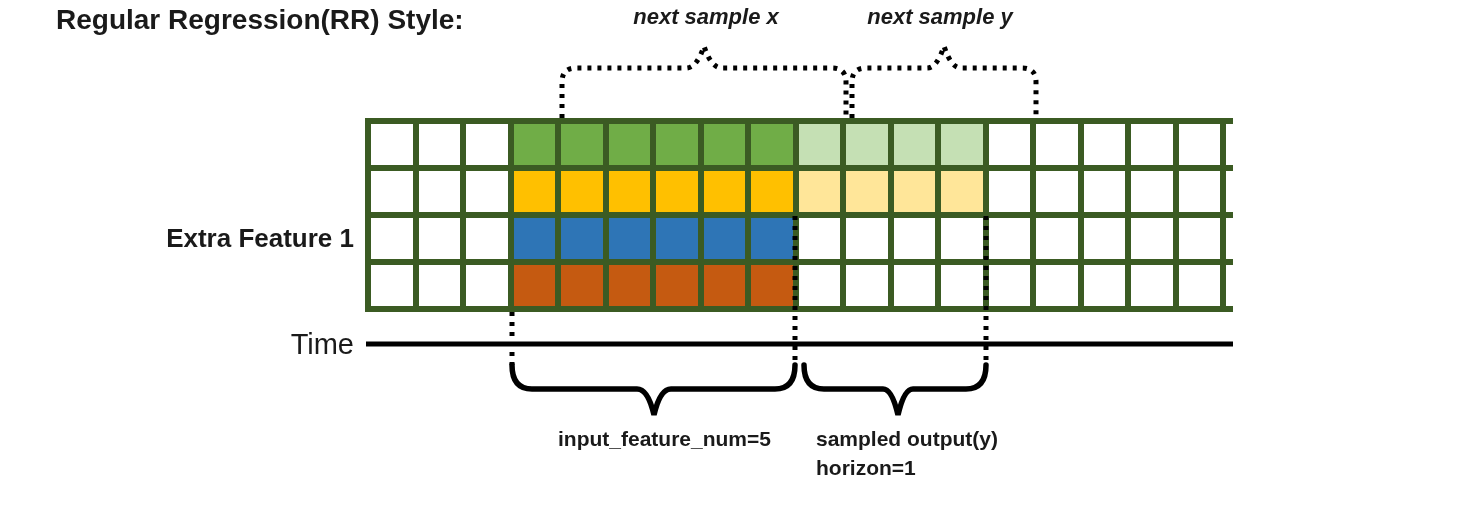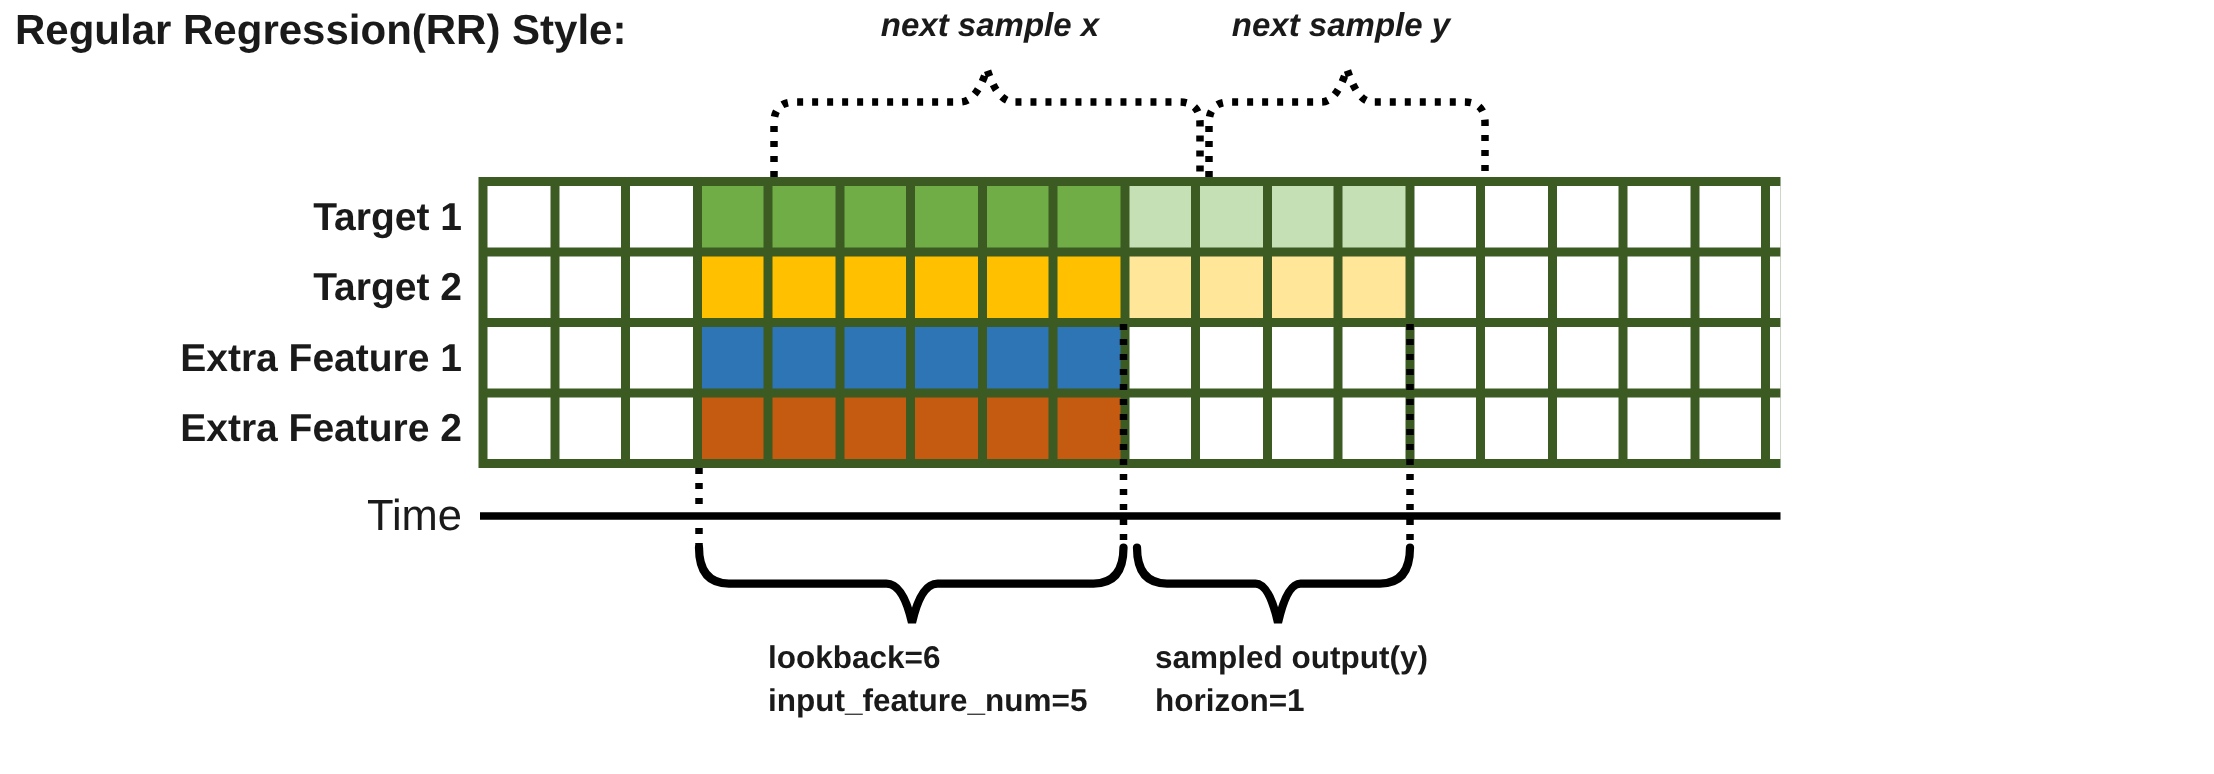"Regular Regression(RR) Style:" .canvas { margin-left: none -> 46px }
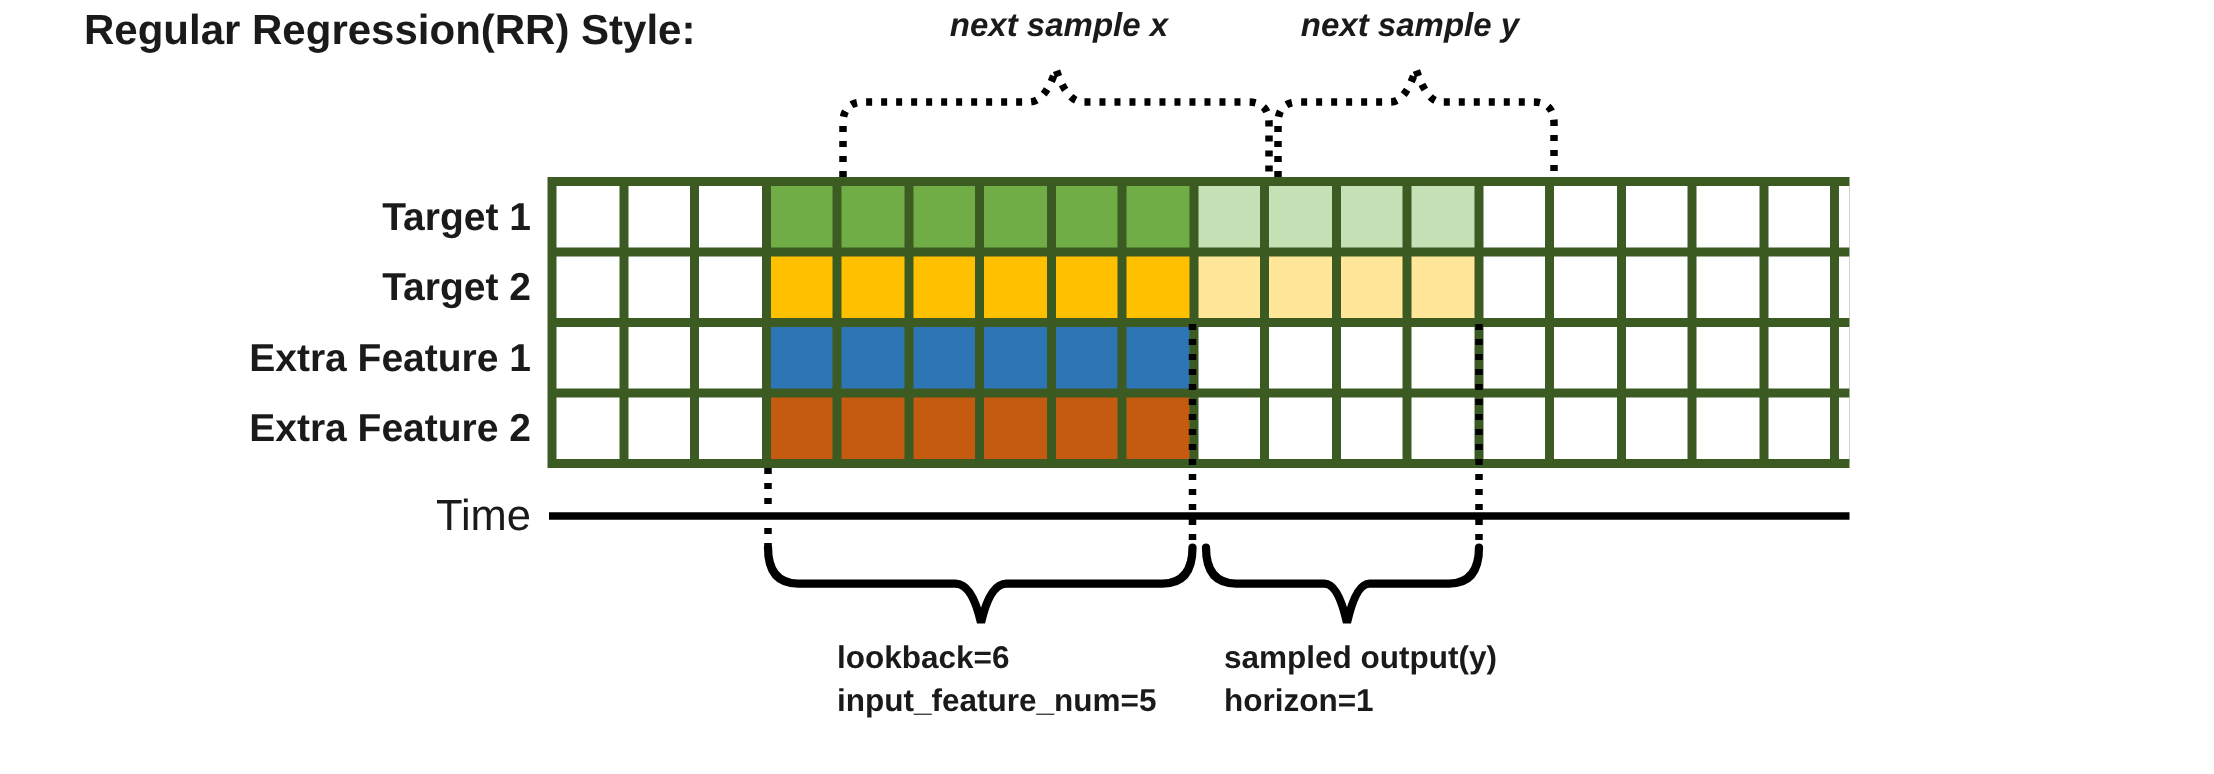"Target 1" div.row-label { html: <div>Target 1</div> -> none }
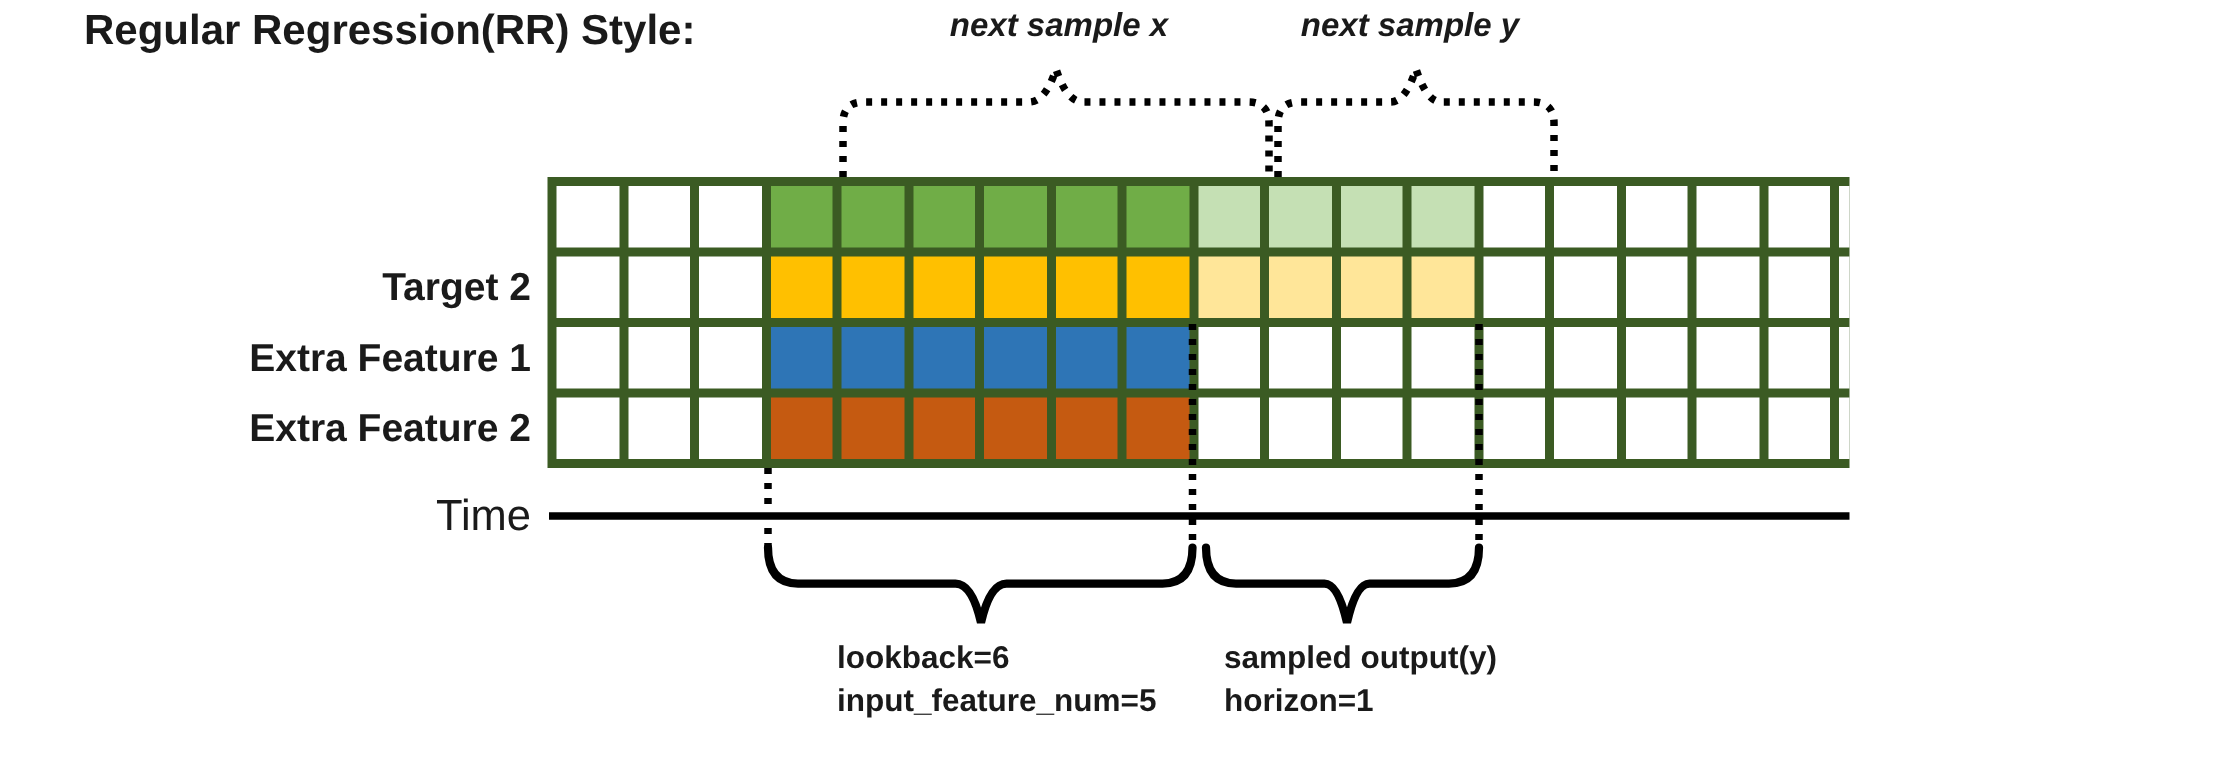"Target 2" div.row-label { html: <div>Target 2</div> -> none }
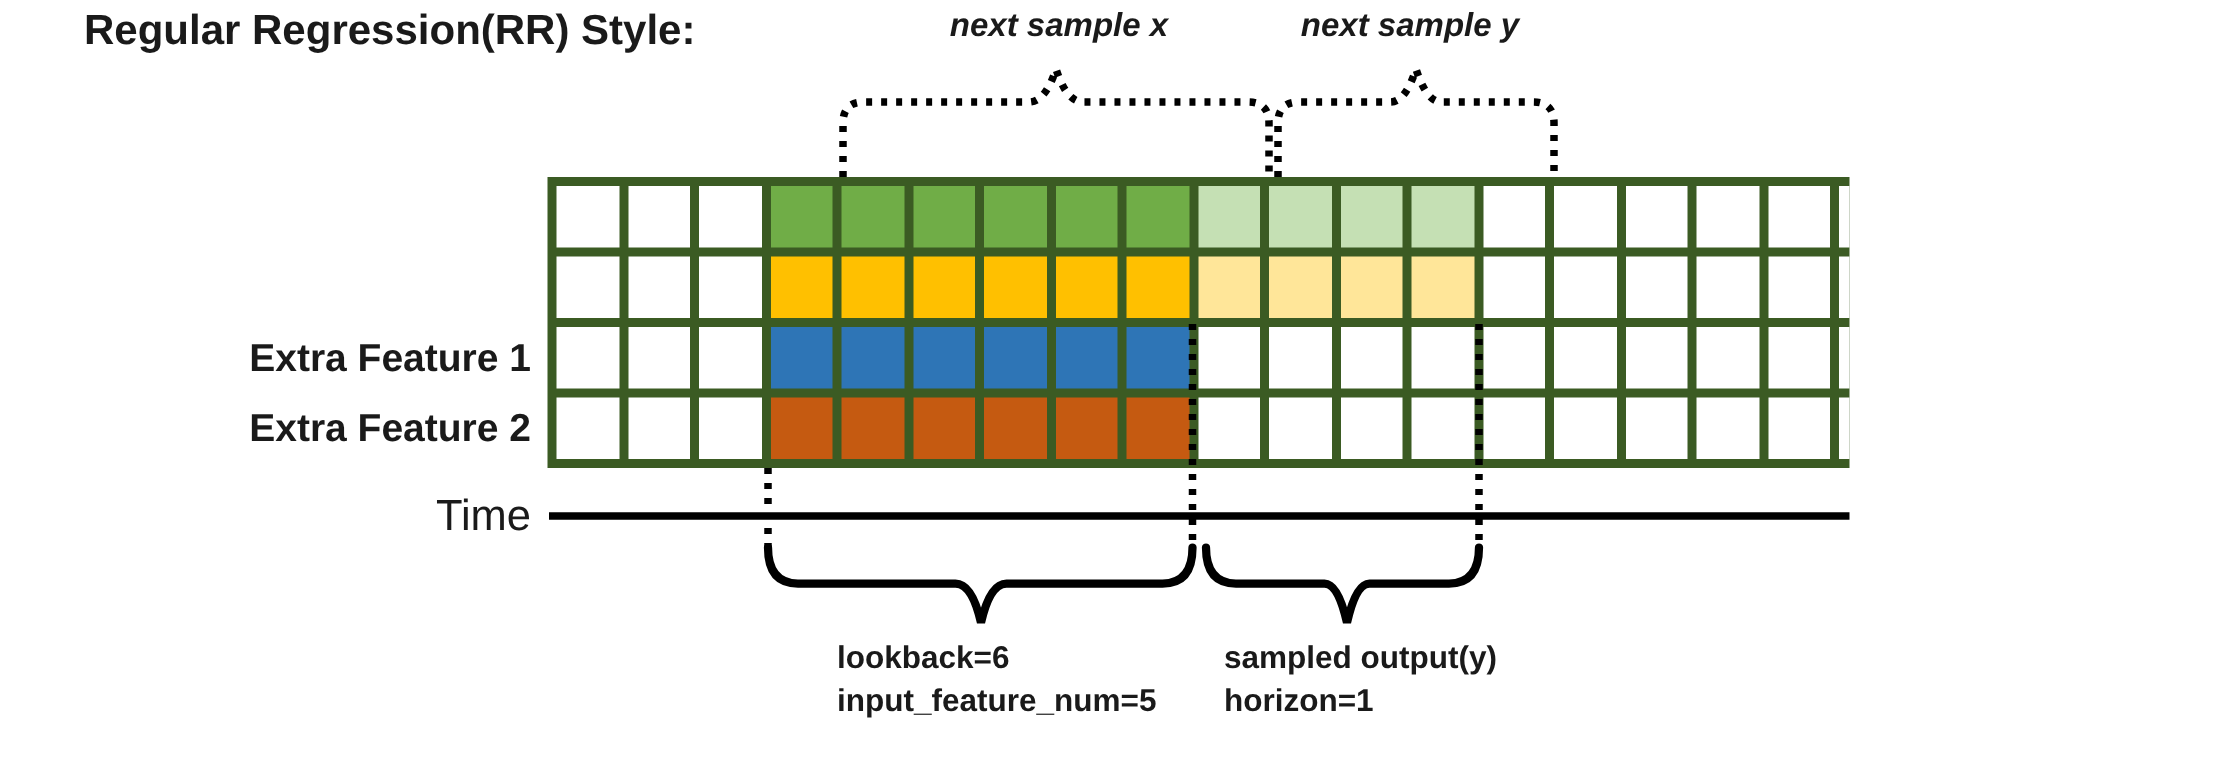"Extra Feature 2" div.row-label { html: <div>Extra Feature 2</div> -> none }
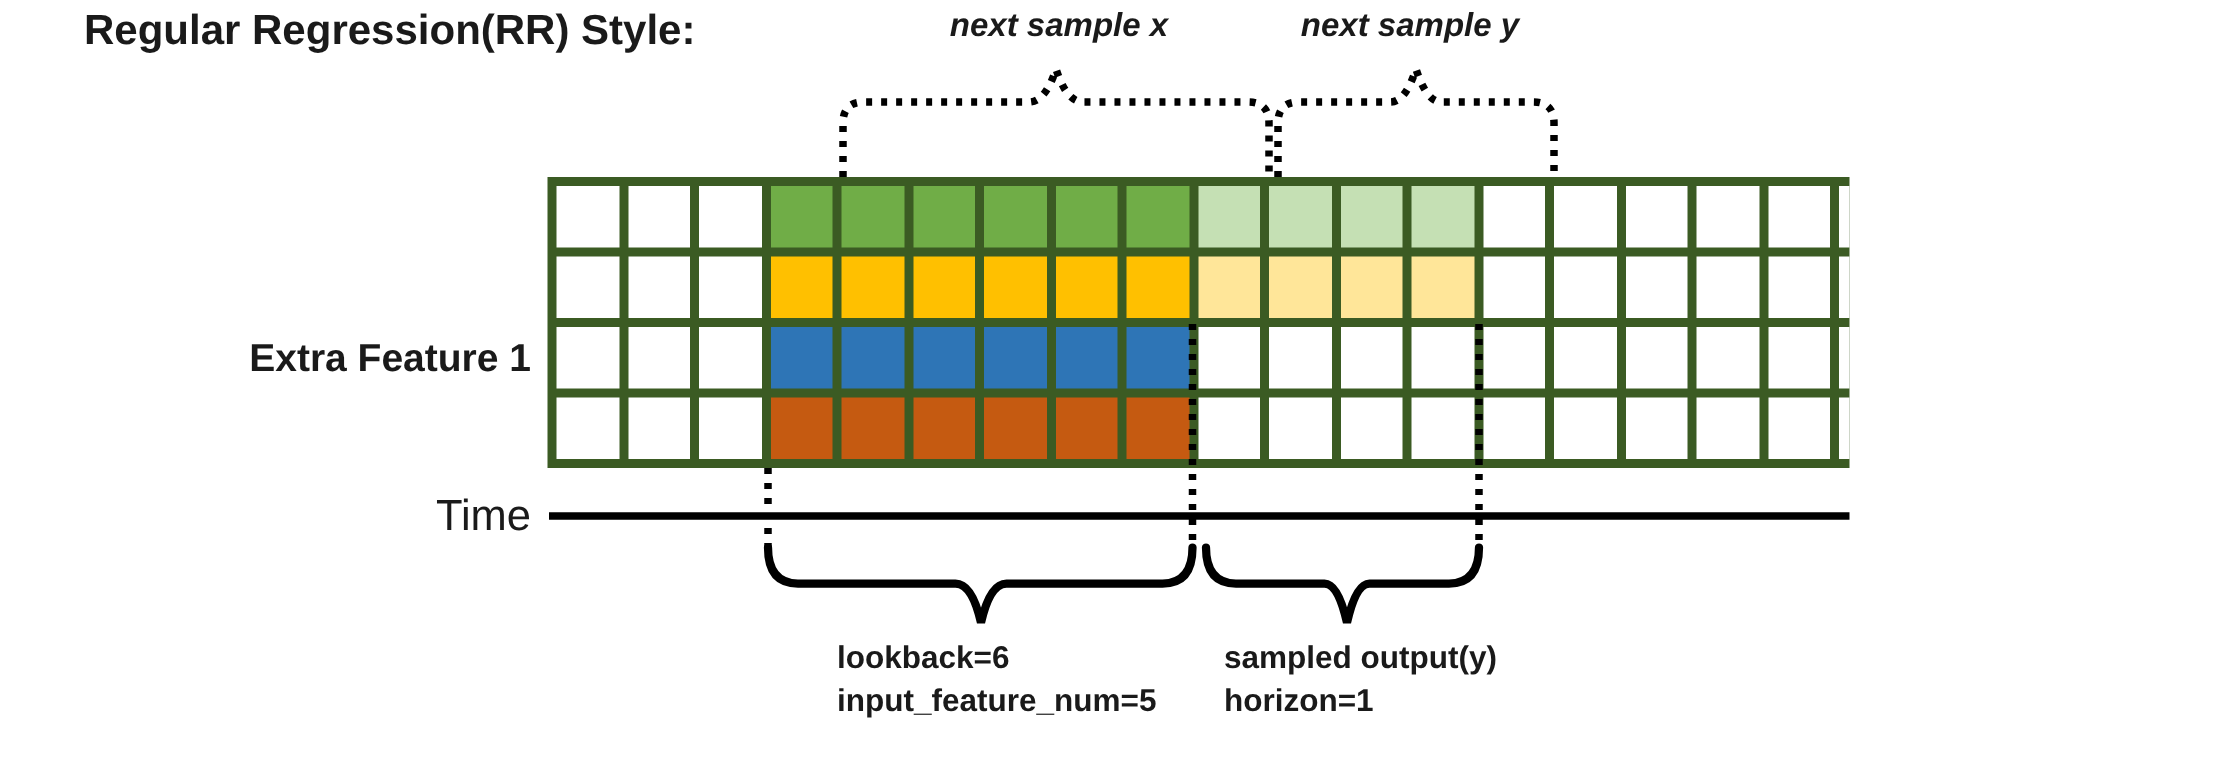"lookback=6" div { html: <div>lookback=6</div> -> none }
